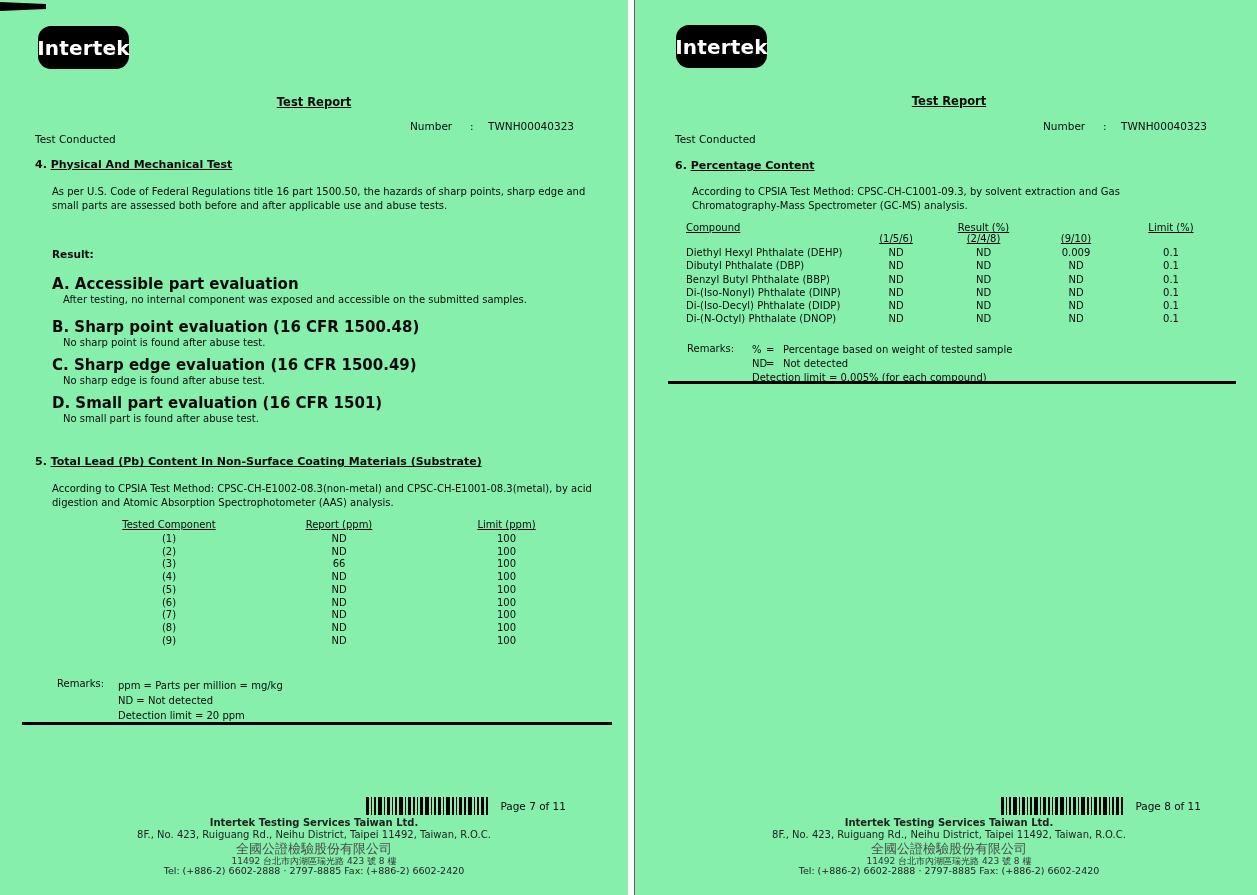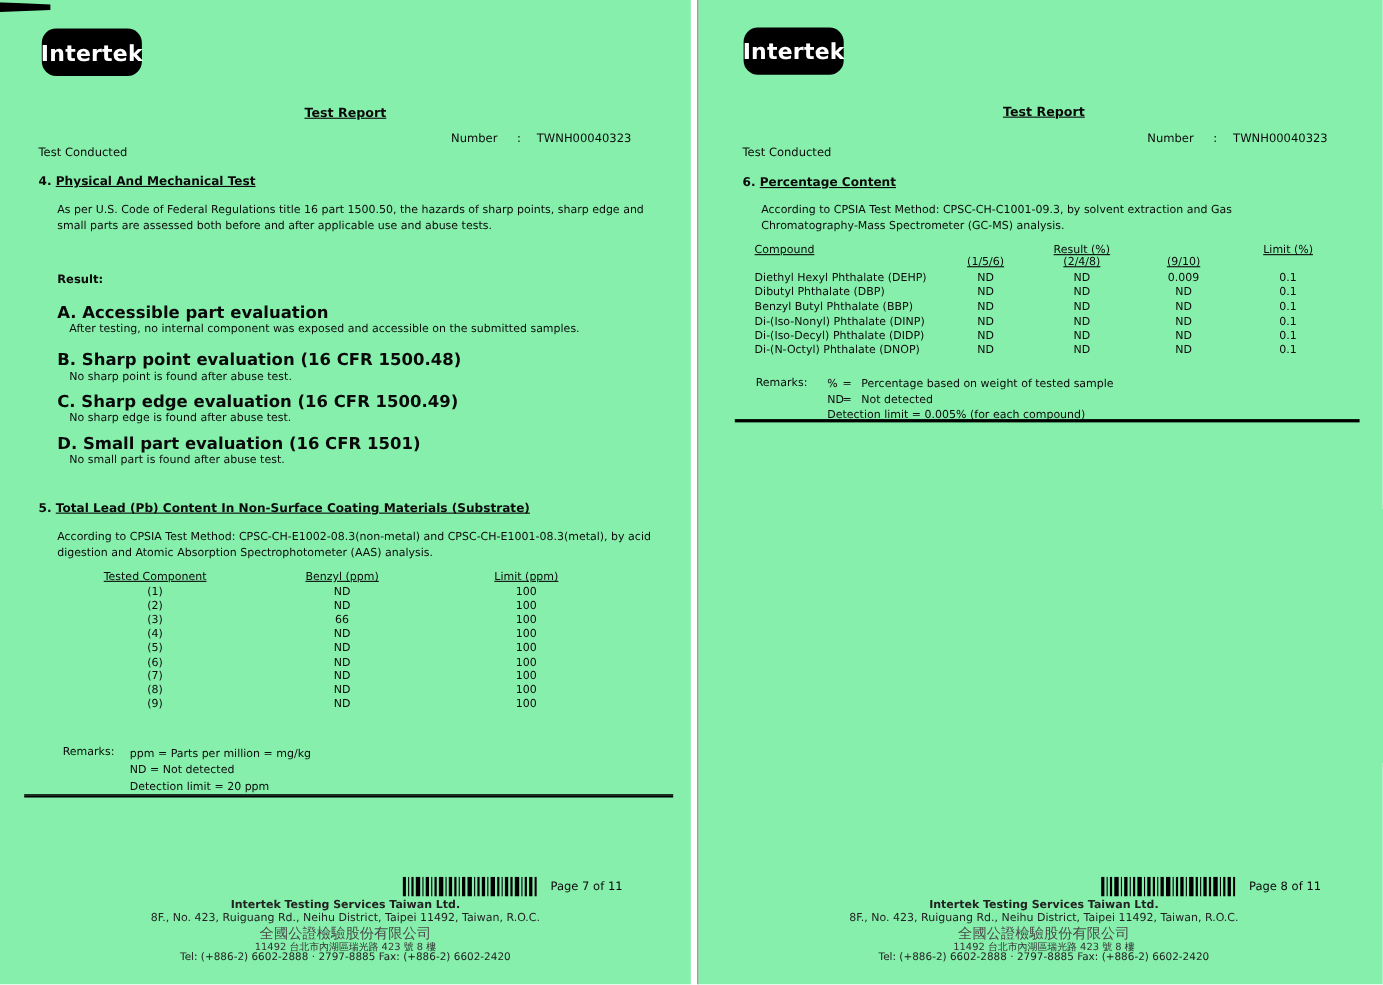"Tested Component" #lead-table { left: 71px -> 99px }
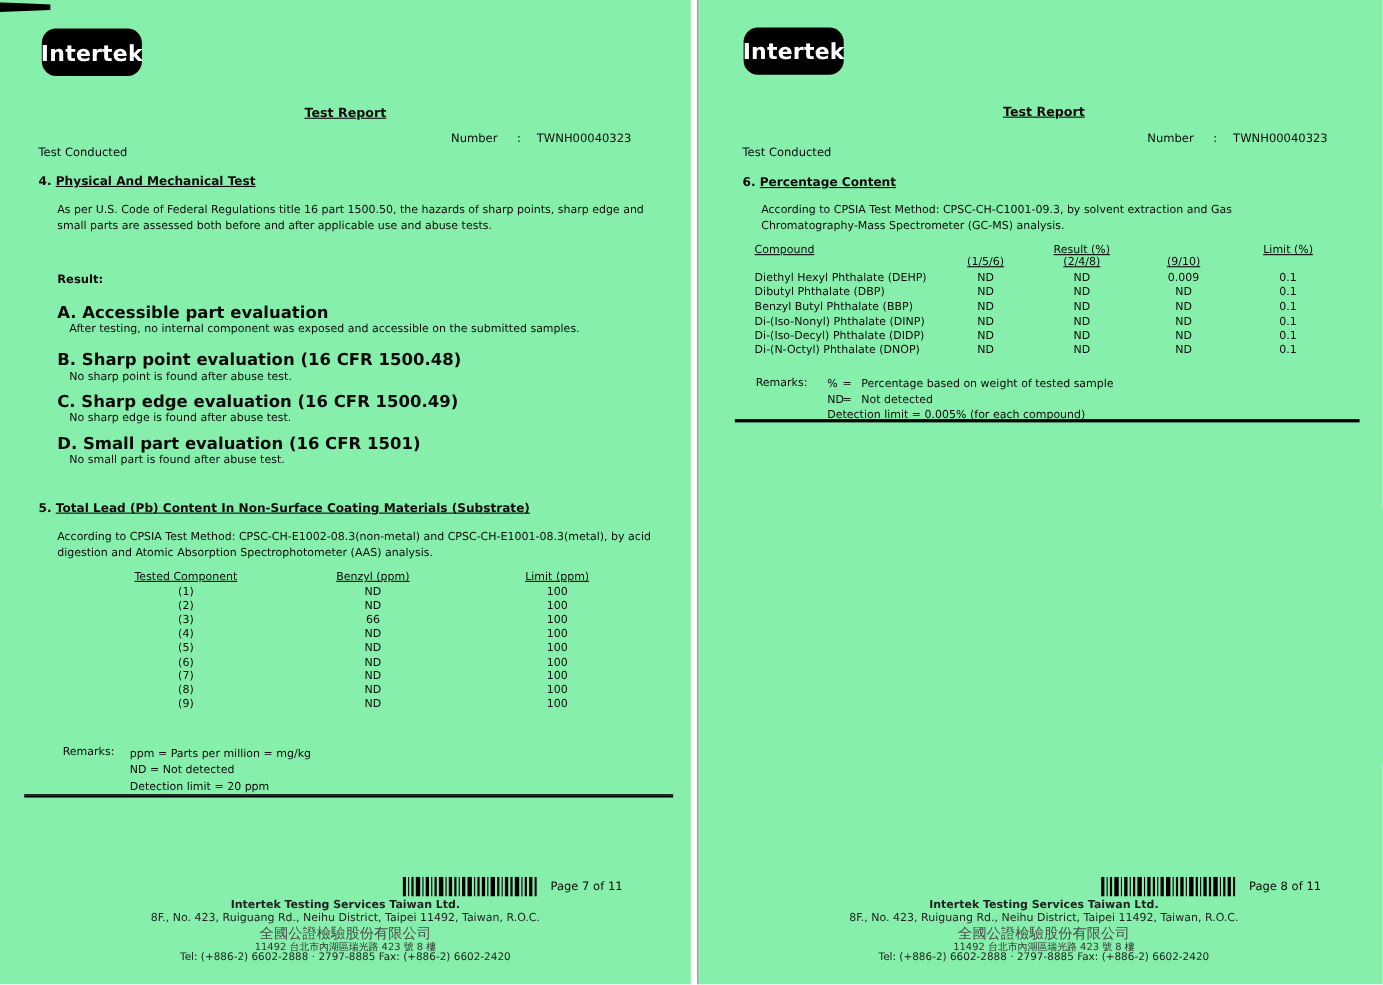"Benzyl (ppm)" th { text: Benzyl -> Report }
